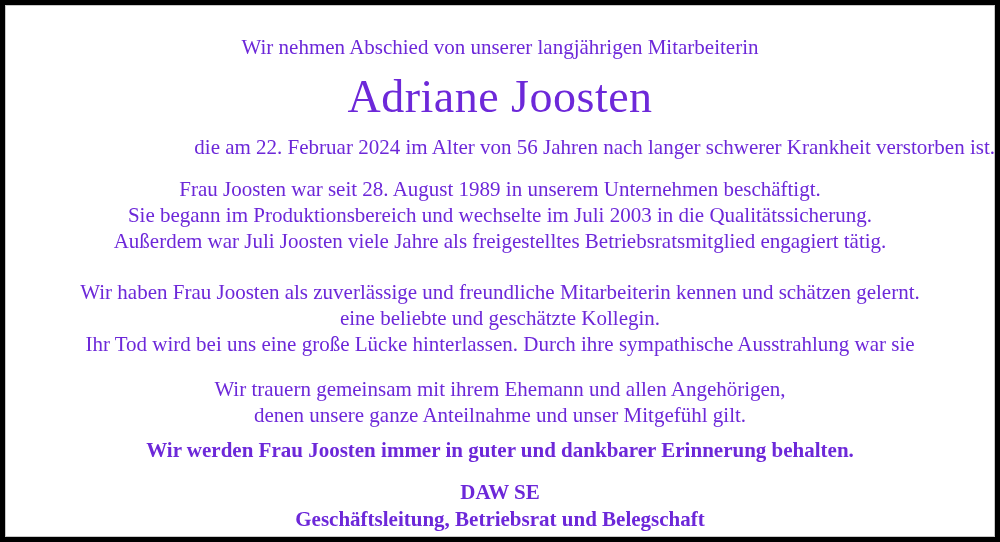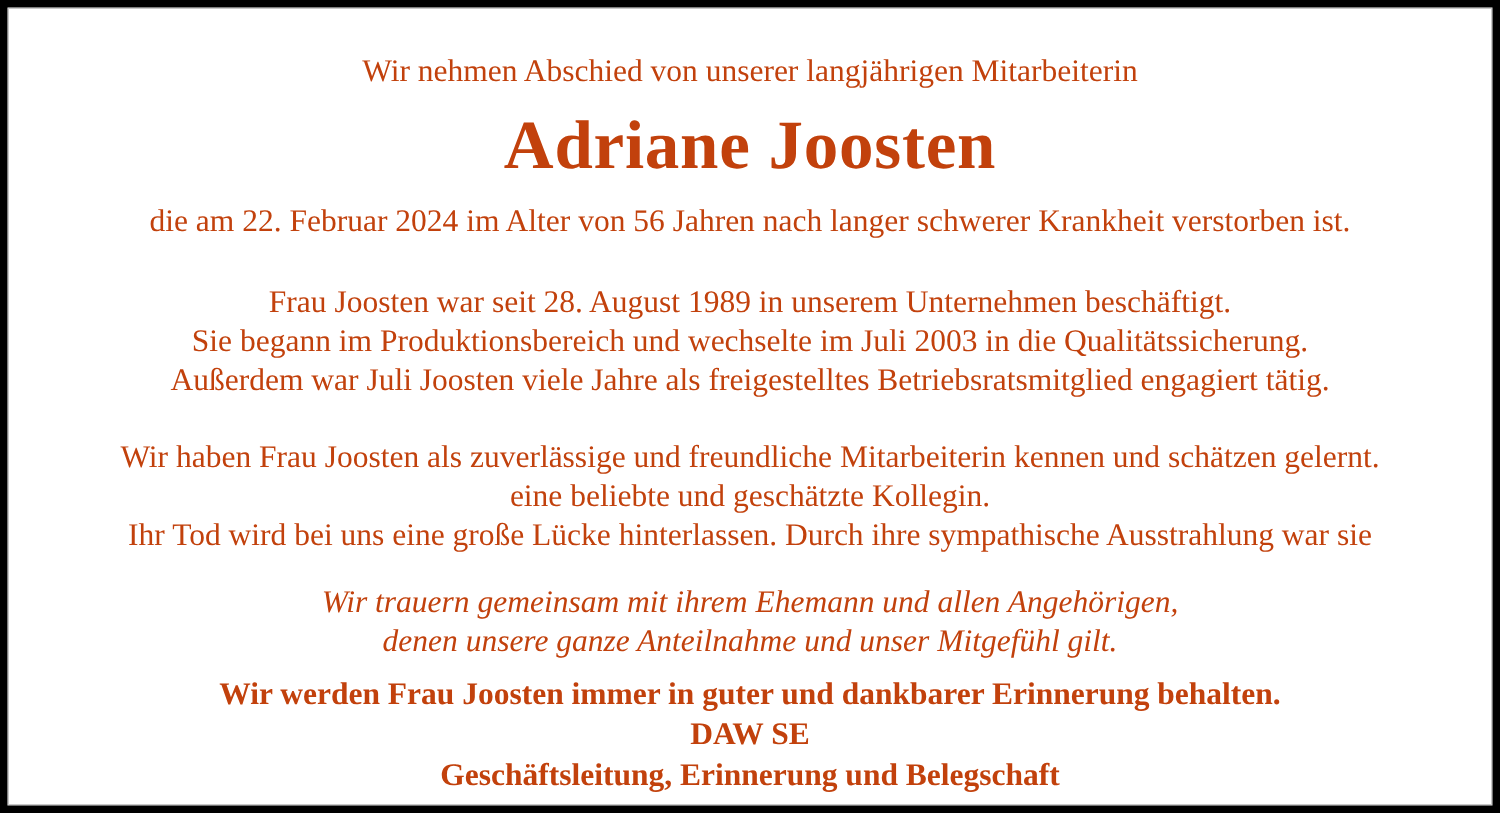"Wir nehmen Abschied von unserer" .notice-frame { color: #c2410c -> #6d28d9 }
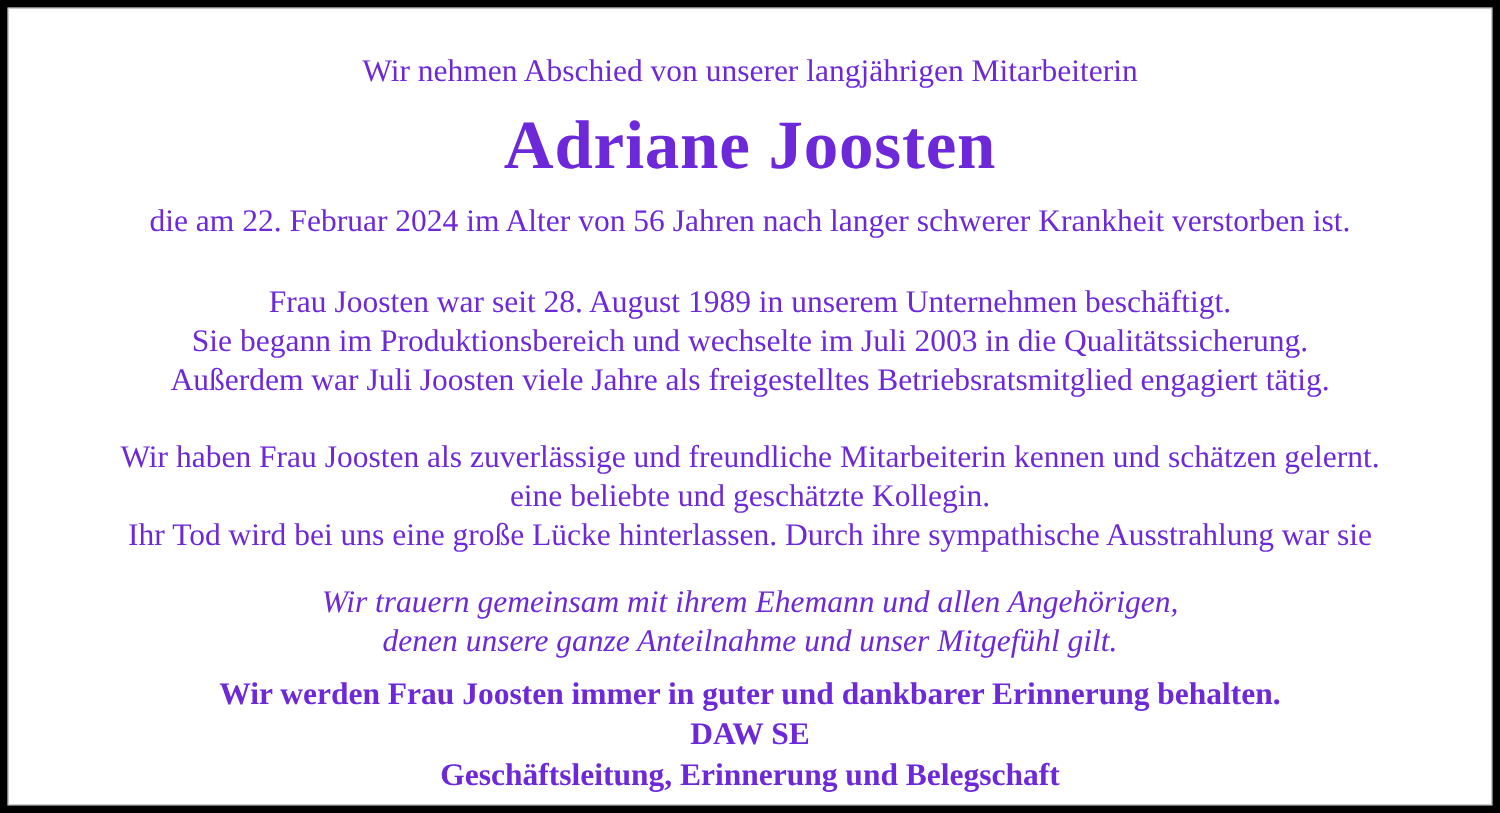"Adriane Joosten" .deceased-name { font-weight: 700 -> 400 }
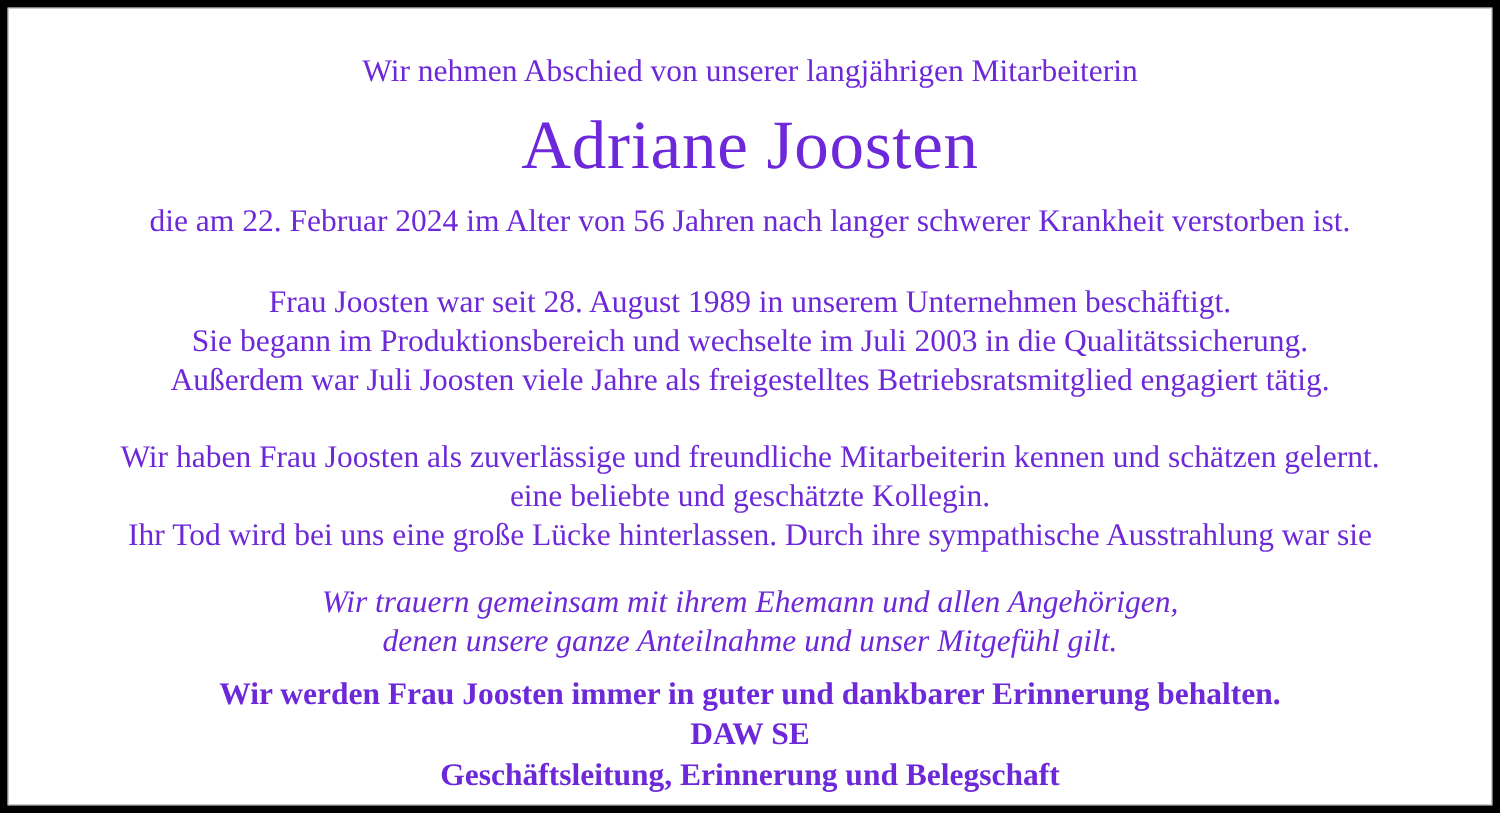"die am 22. Februar 2024" .death-details { text-align: none -> right }
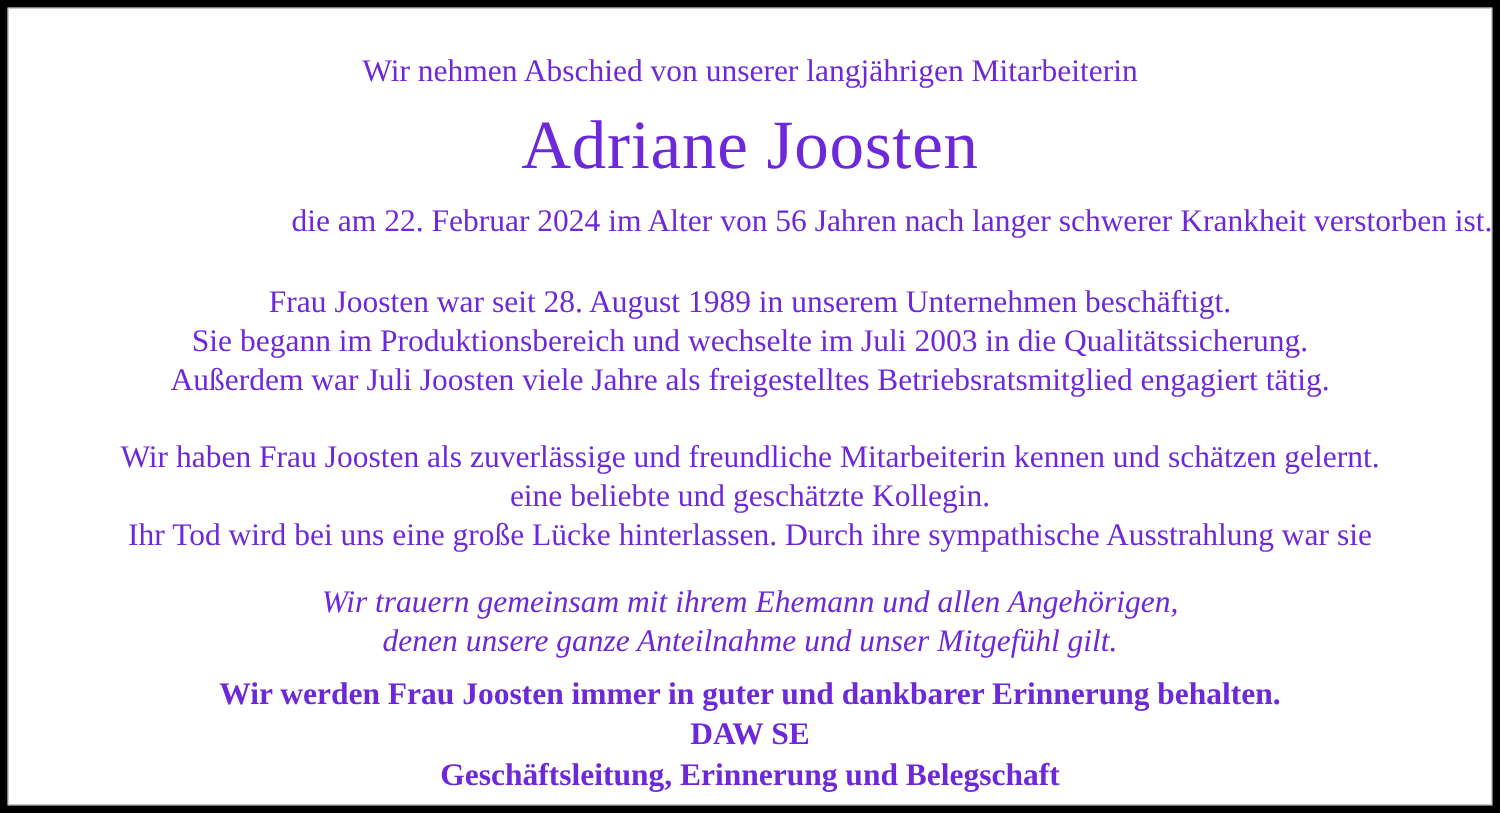"Frau Joosten war seit 28." .para-employment { margin-top: 28px -> 16px }
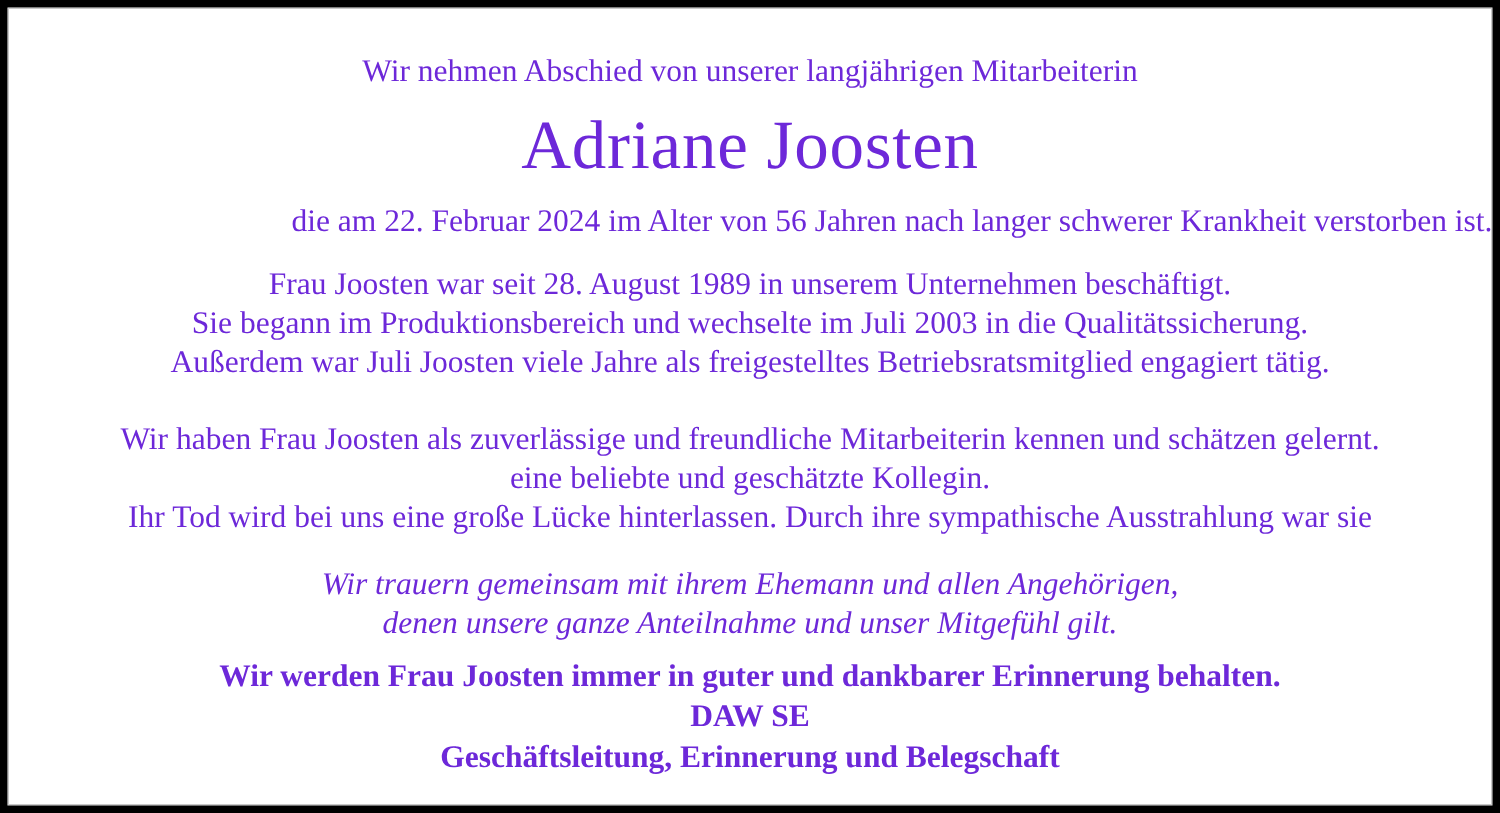"Wir trauern gemeinsam mit ihrem" .para-condolence { font-style: italic -> none }
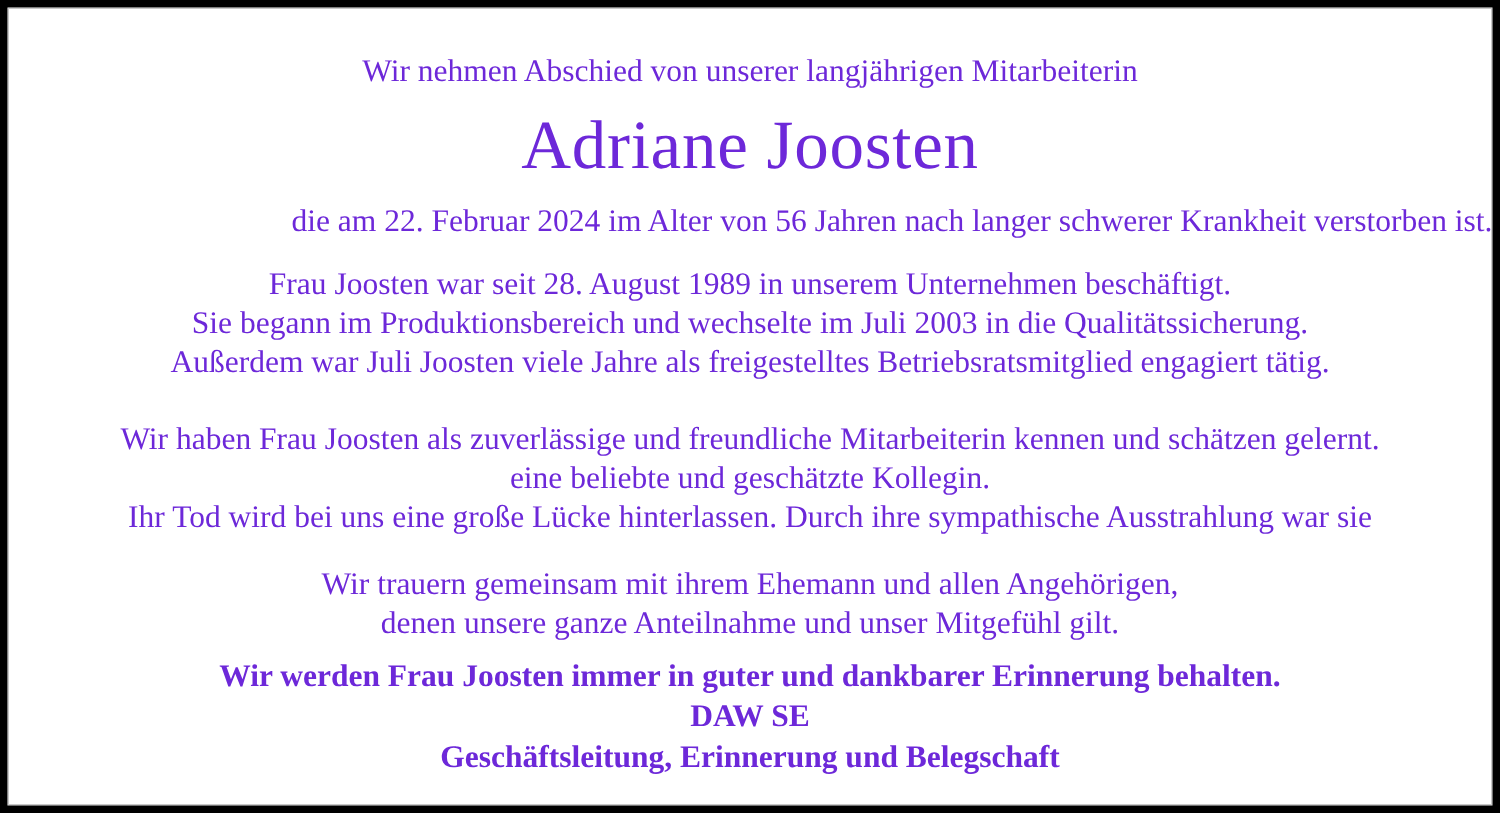"DAW SE" .signature-block { margin-top: 1px -> 16px }
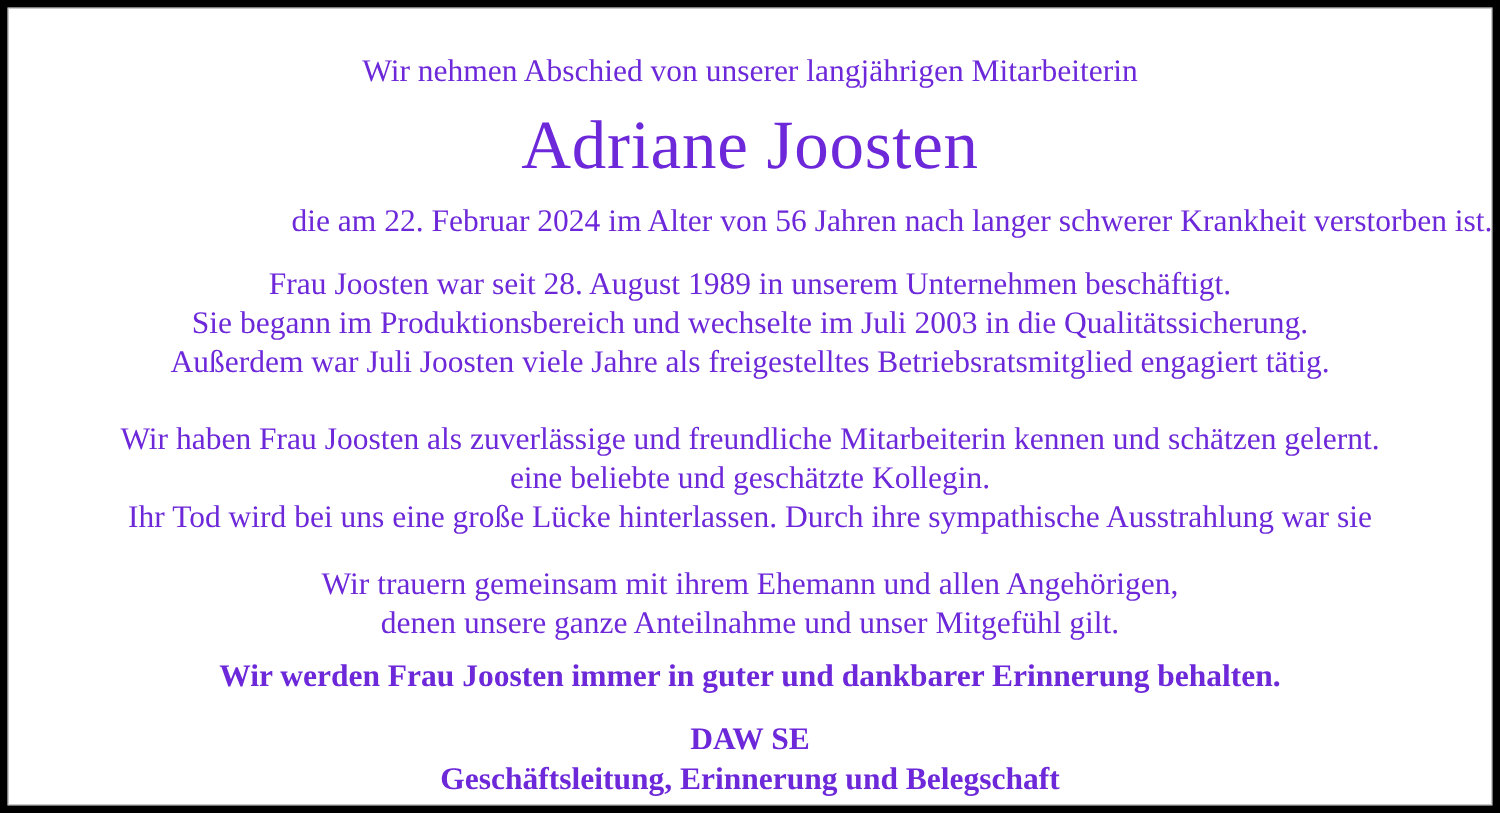"Geschäftsleitung, Erinnerung und" div.line { text: Erinnerung -> Betriebsrat }
